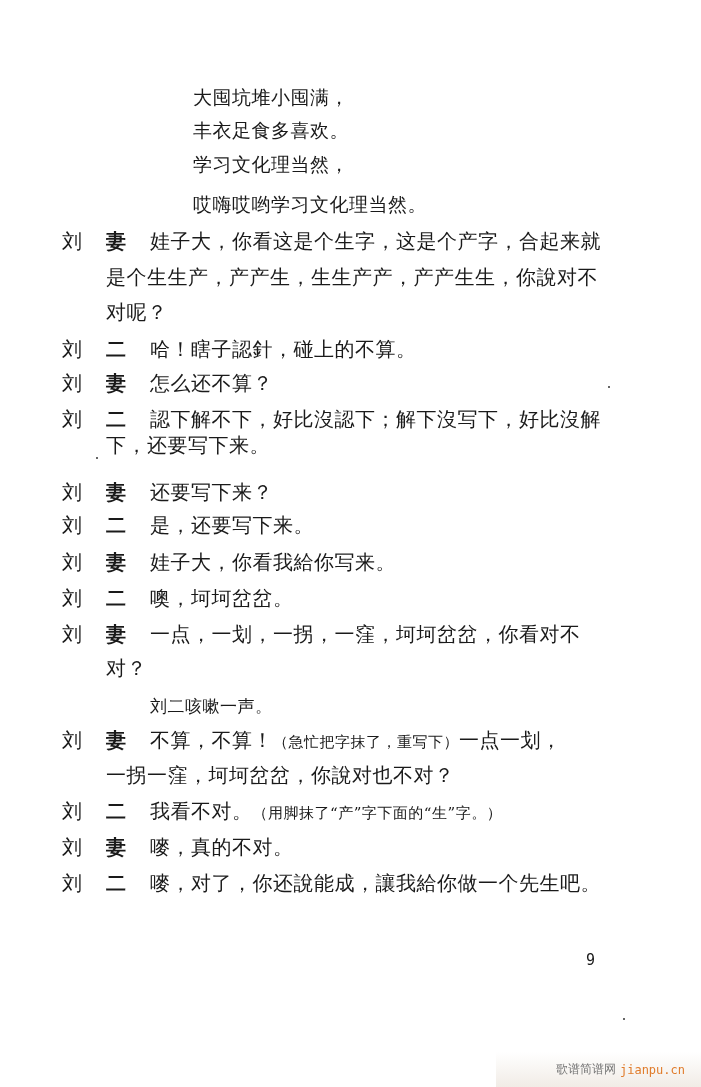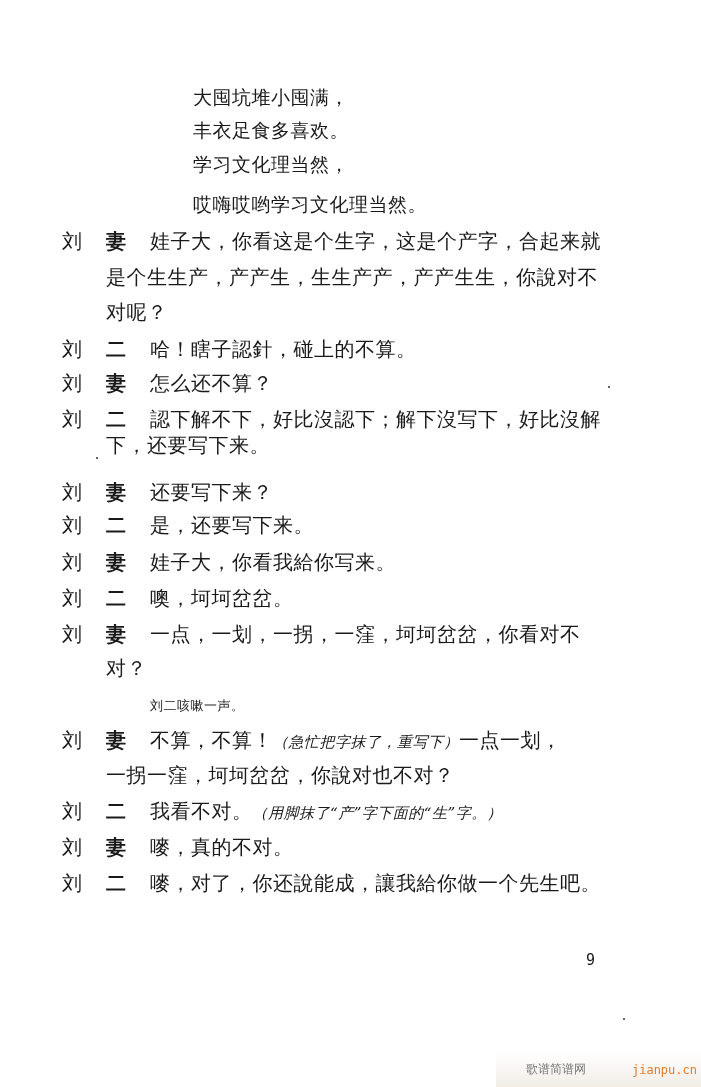"刘二咳嗽一声。" .stage { font-size: 13px -> 17px }
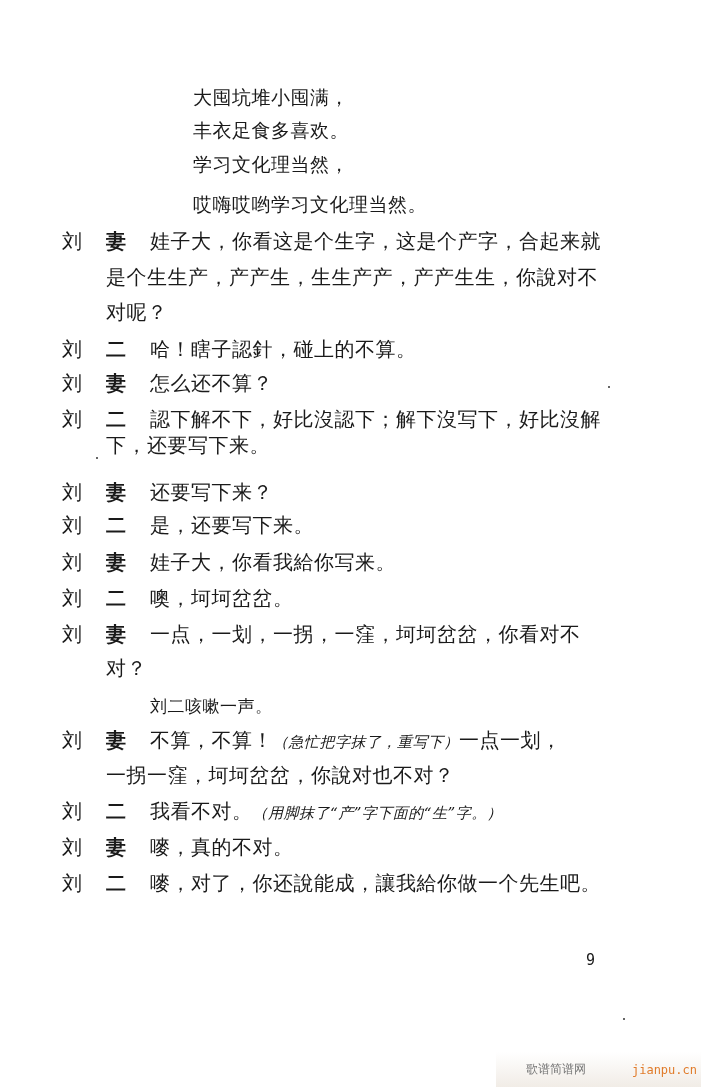"（急忙把字抹了，重写下）" .paren { font-style: italic -> none }
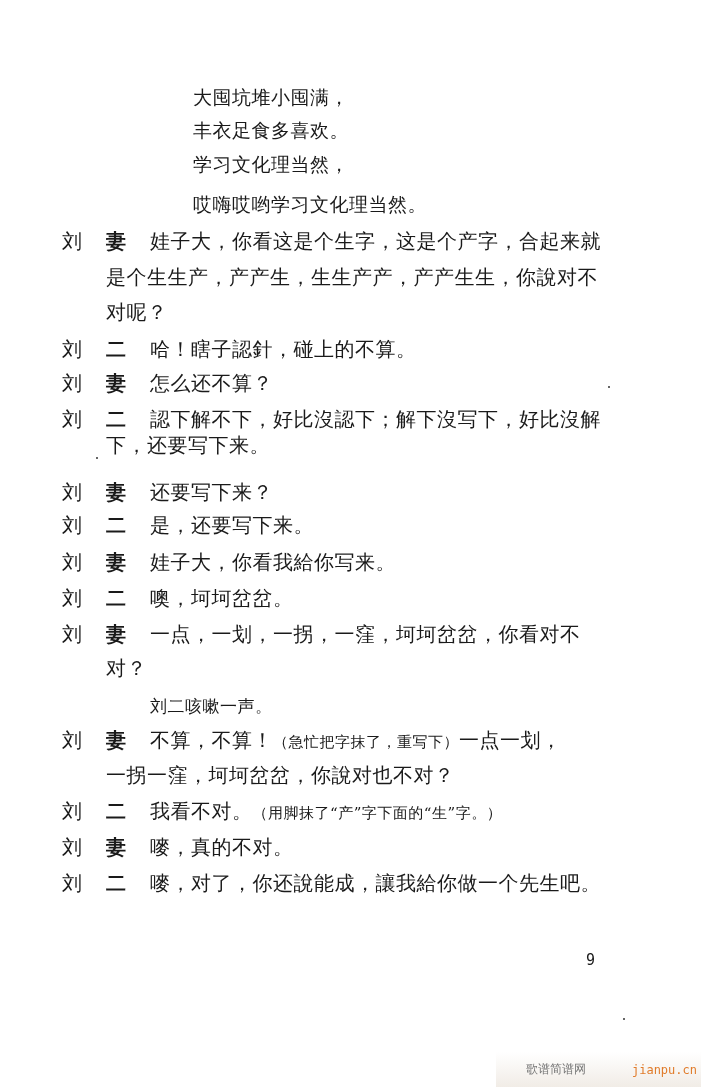"歌谱简谱网" .watermark { gap: 42px -> none; padding-right: 4px -> 16px }
